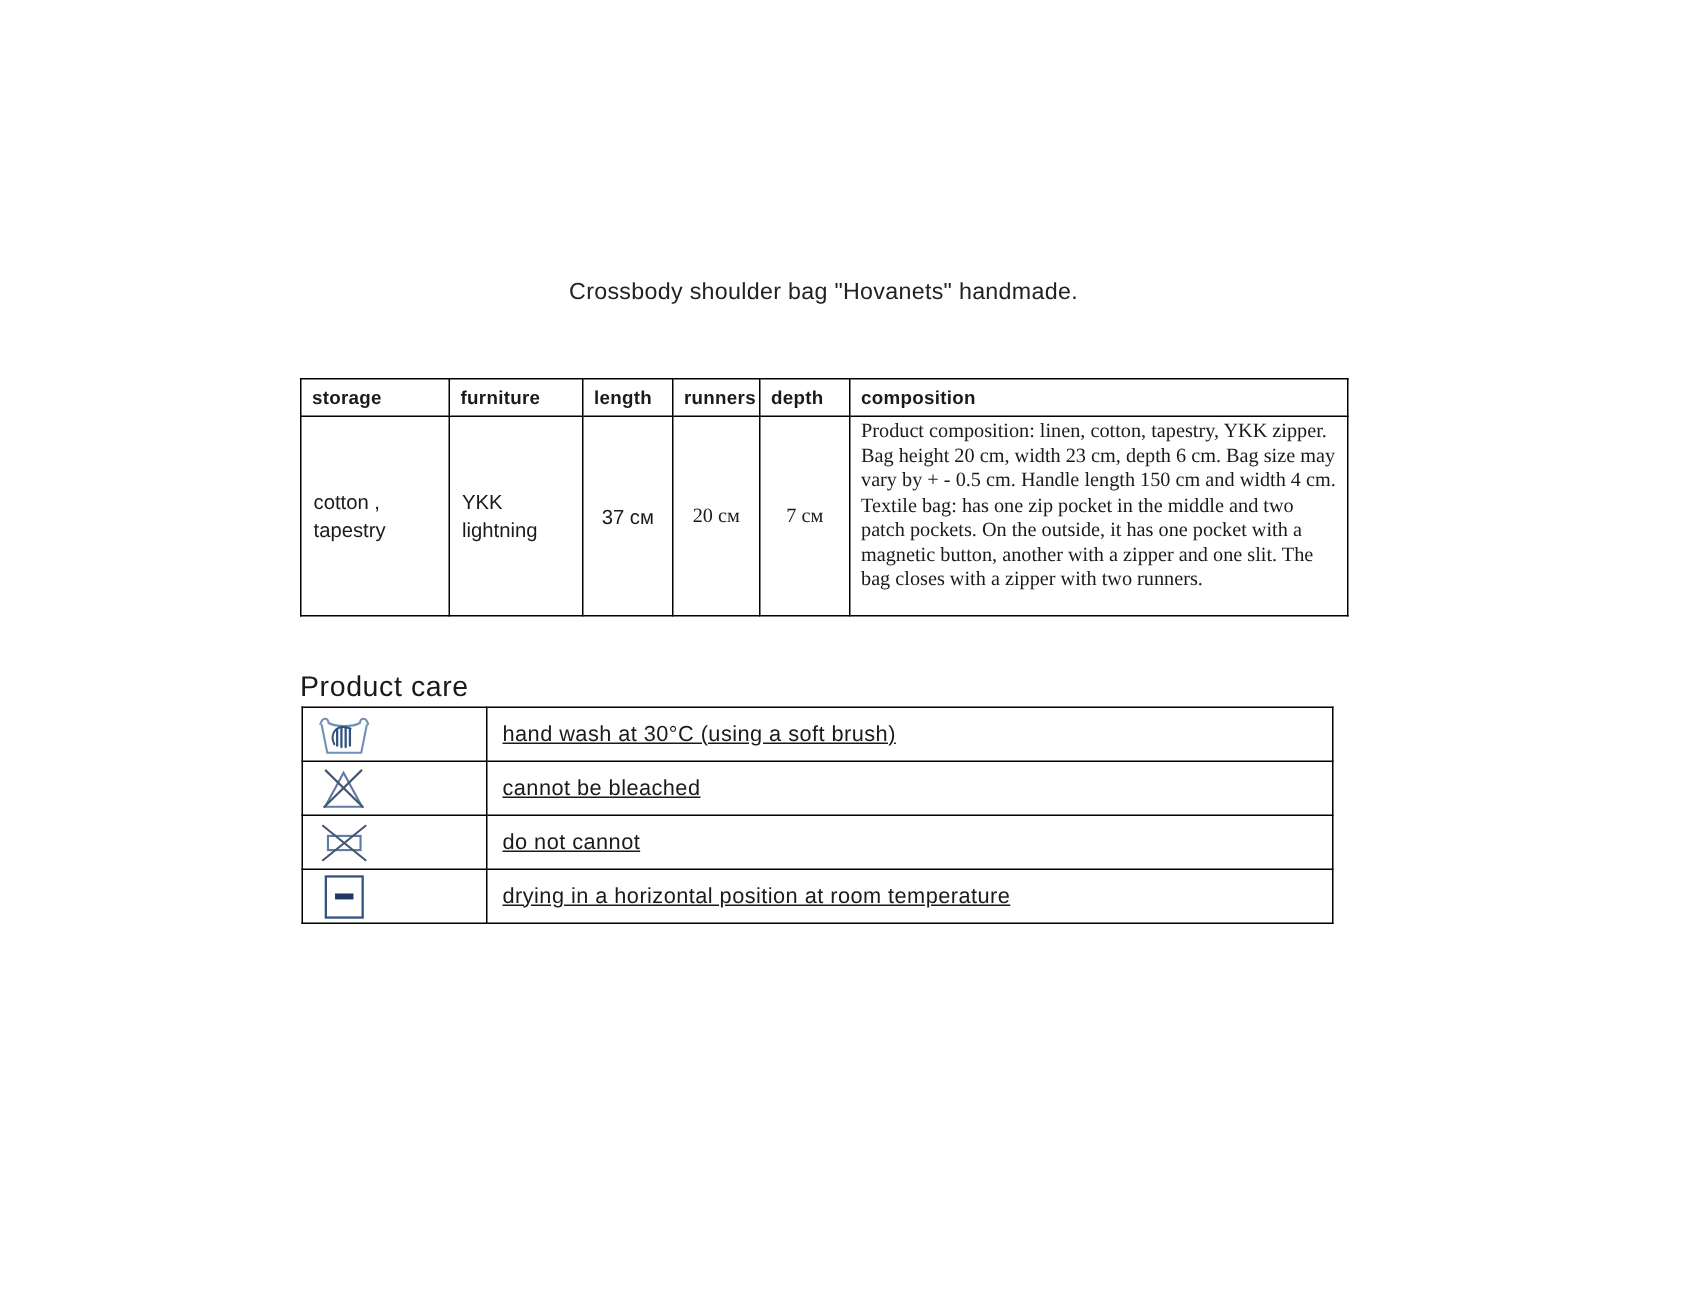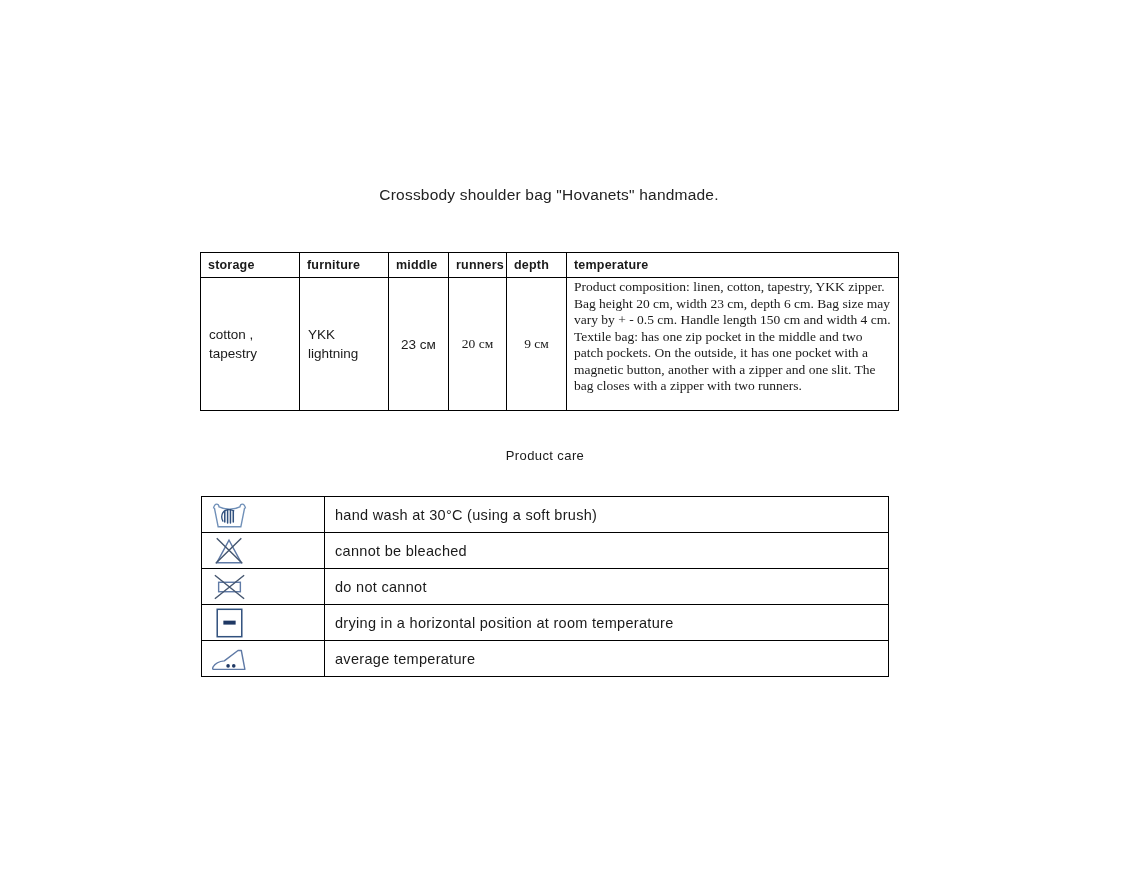"middle" th { text: middle -> length }
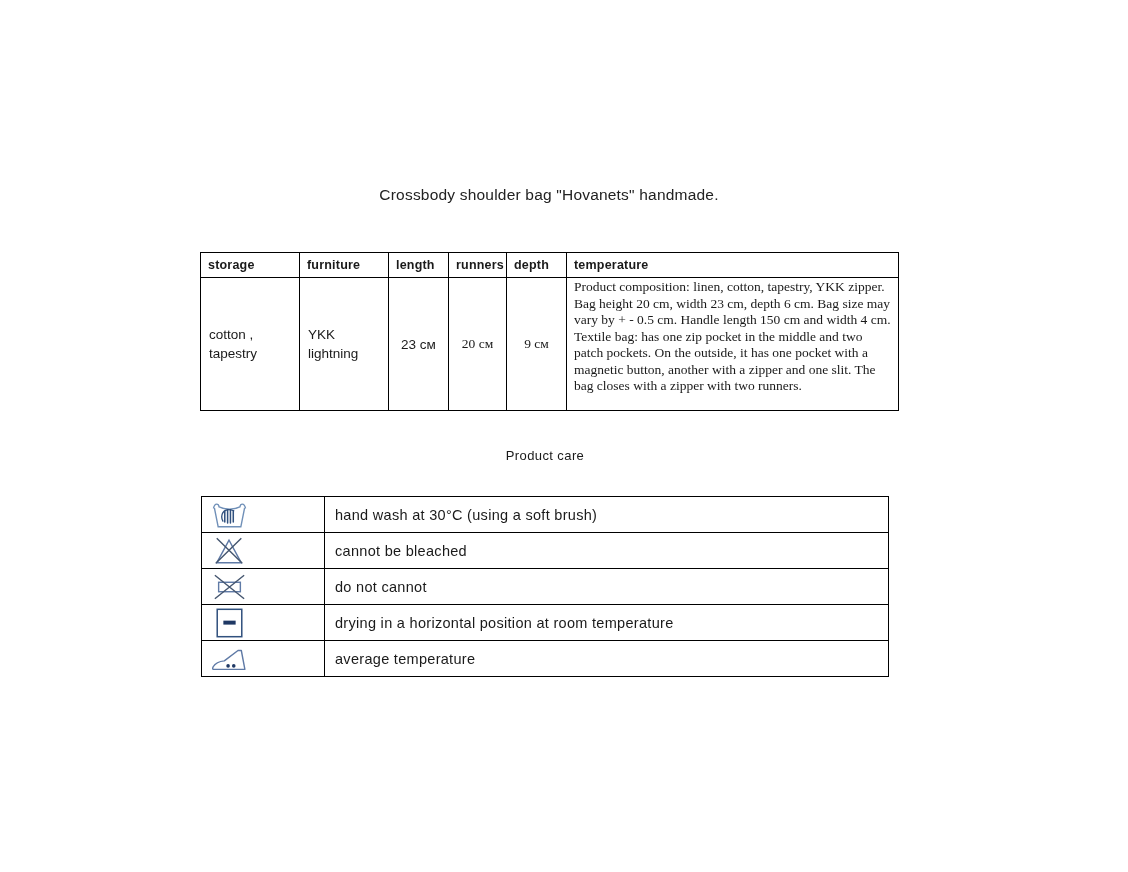"temperature" th { text: temperature -> composition }
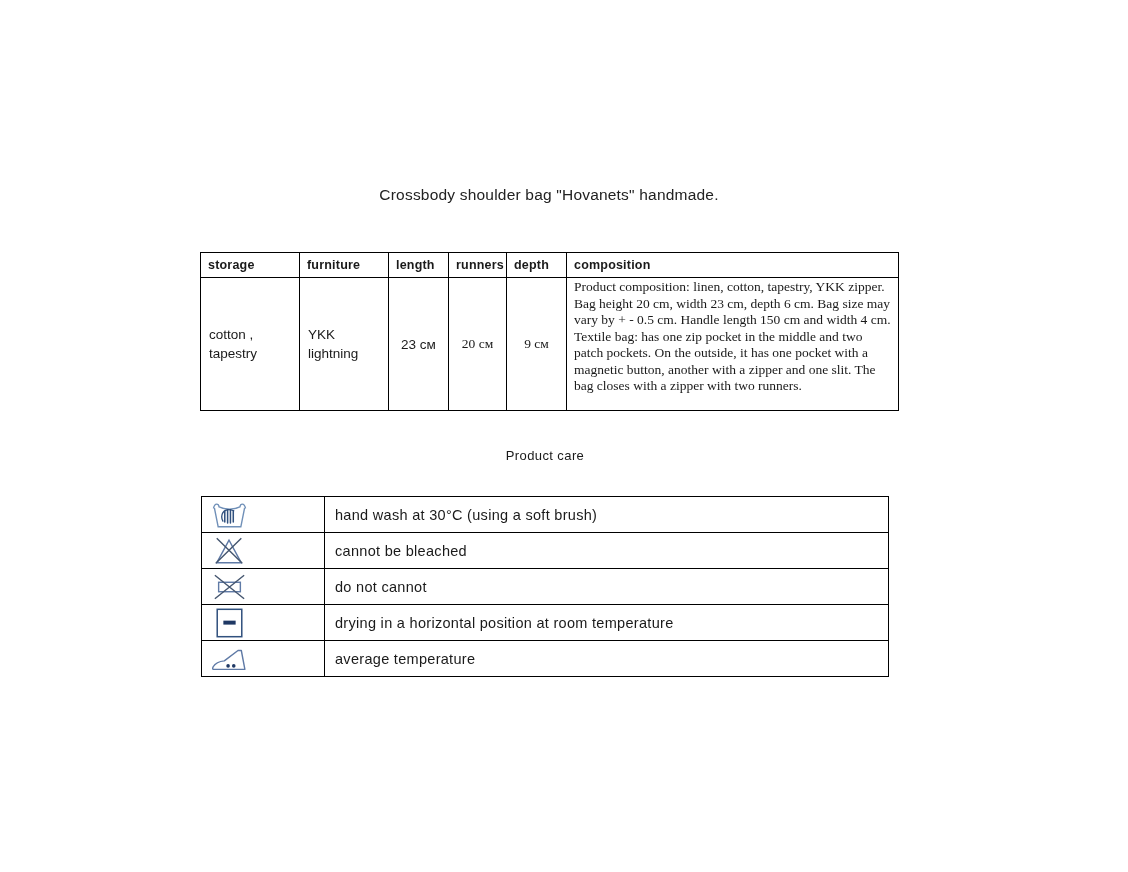"23 см" td.cell-center { text: 23 -> 37 }
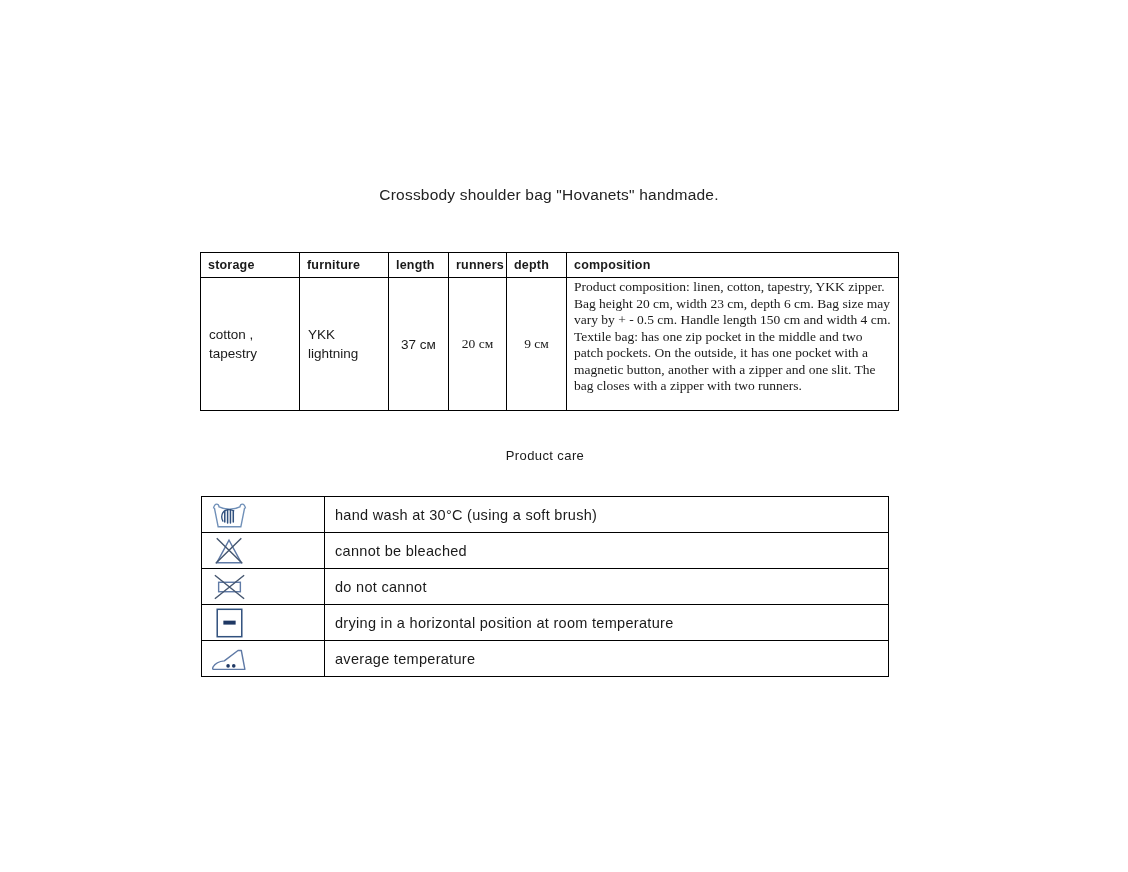"9 см" td.cell-center { text: 9 -> 7 }
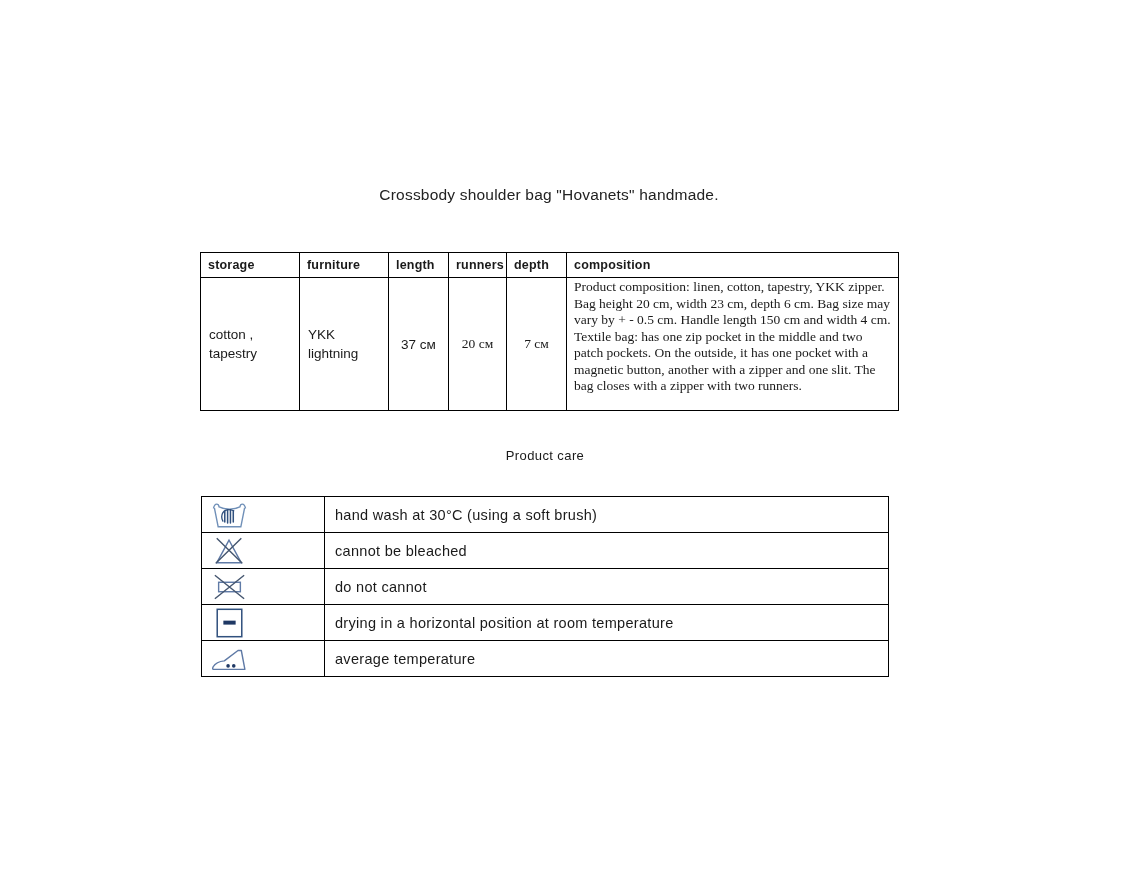"Product care" .care-heading { font-size: 13px -> 19px; text-align: center -> left }
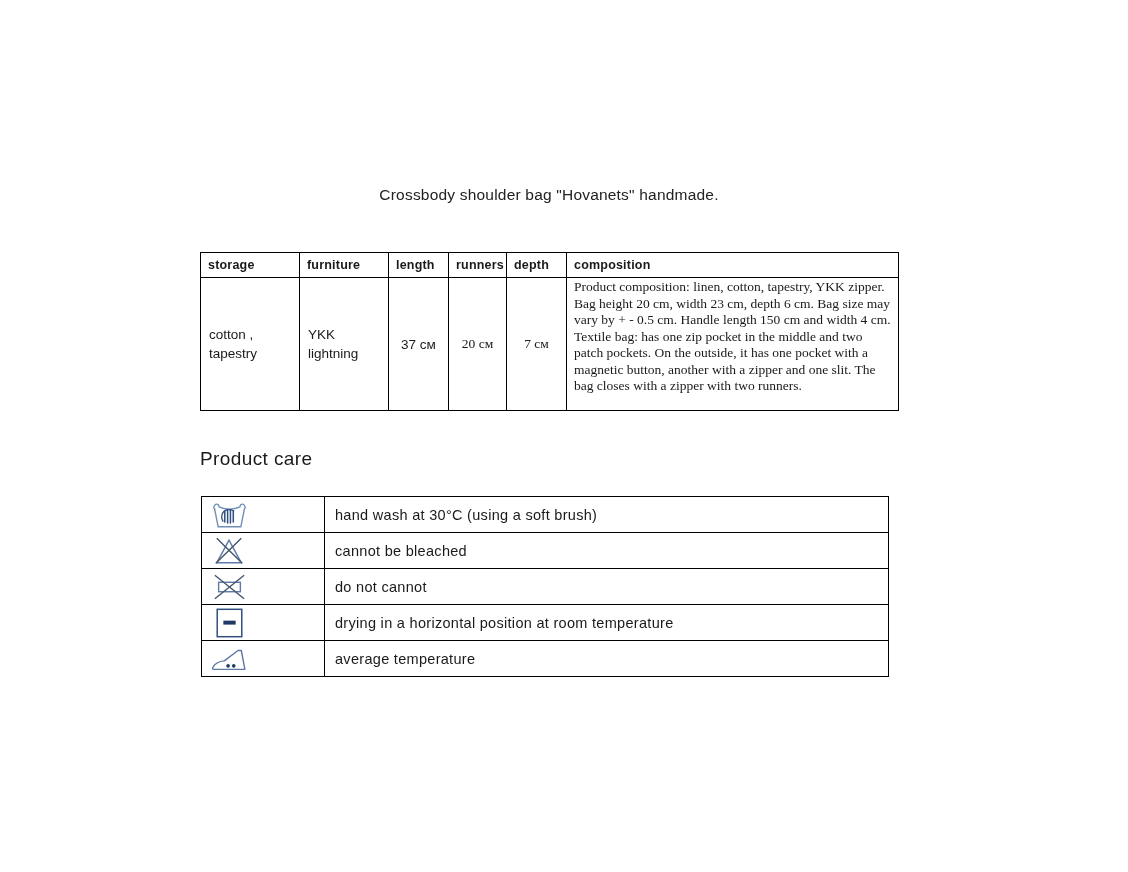"hand wash at 30°C (using" table.care { text-decoration: none -> underline; top: 496px -> 471px }
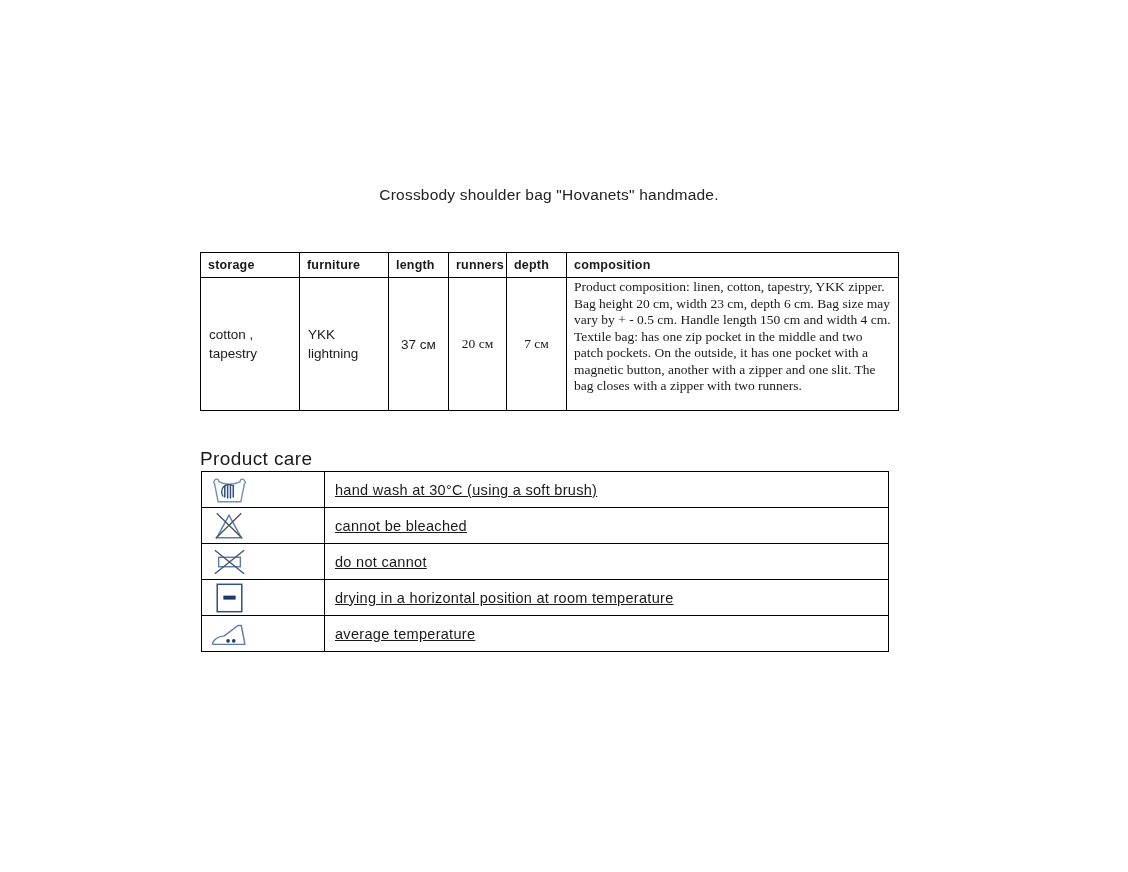"average temperature" tr { html: <tr> <td> <svg> <path></path> <circle></circle> <circle></circle> </svg> </td> <td>average temperature</td> </tr> -> none }
